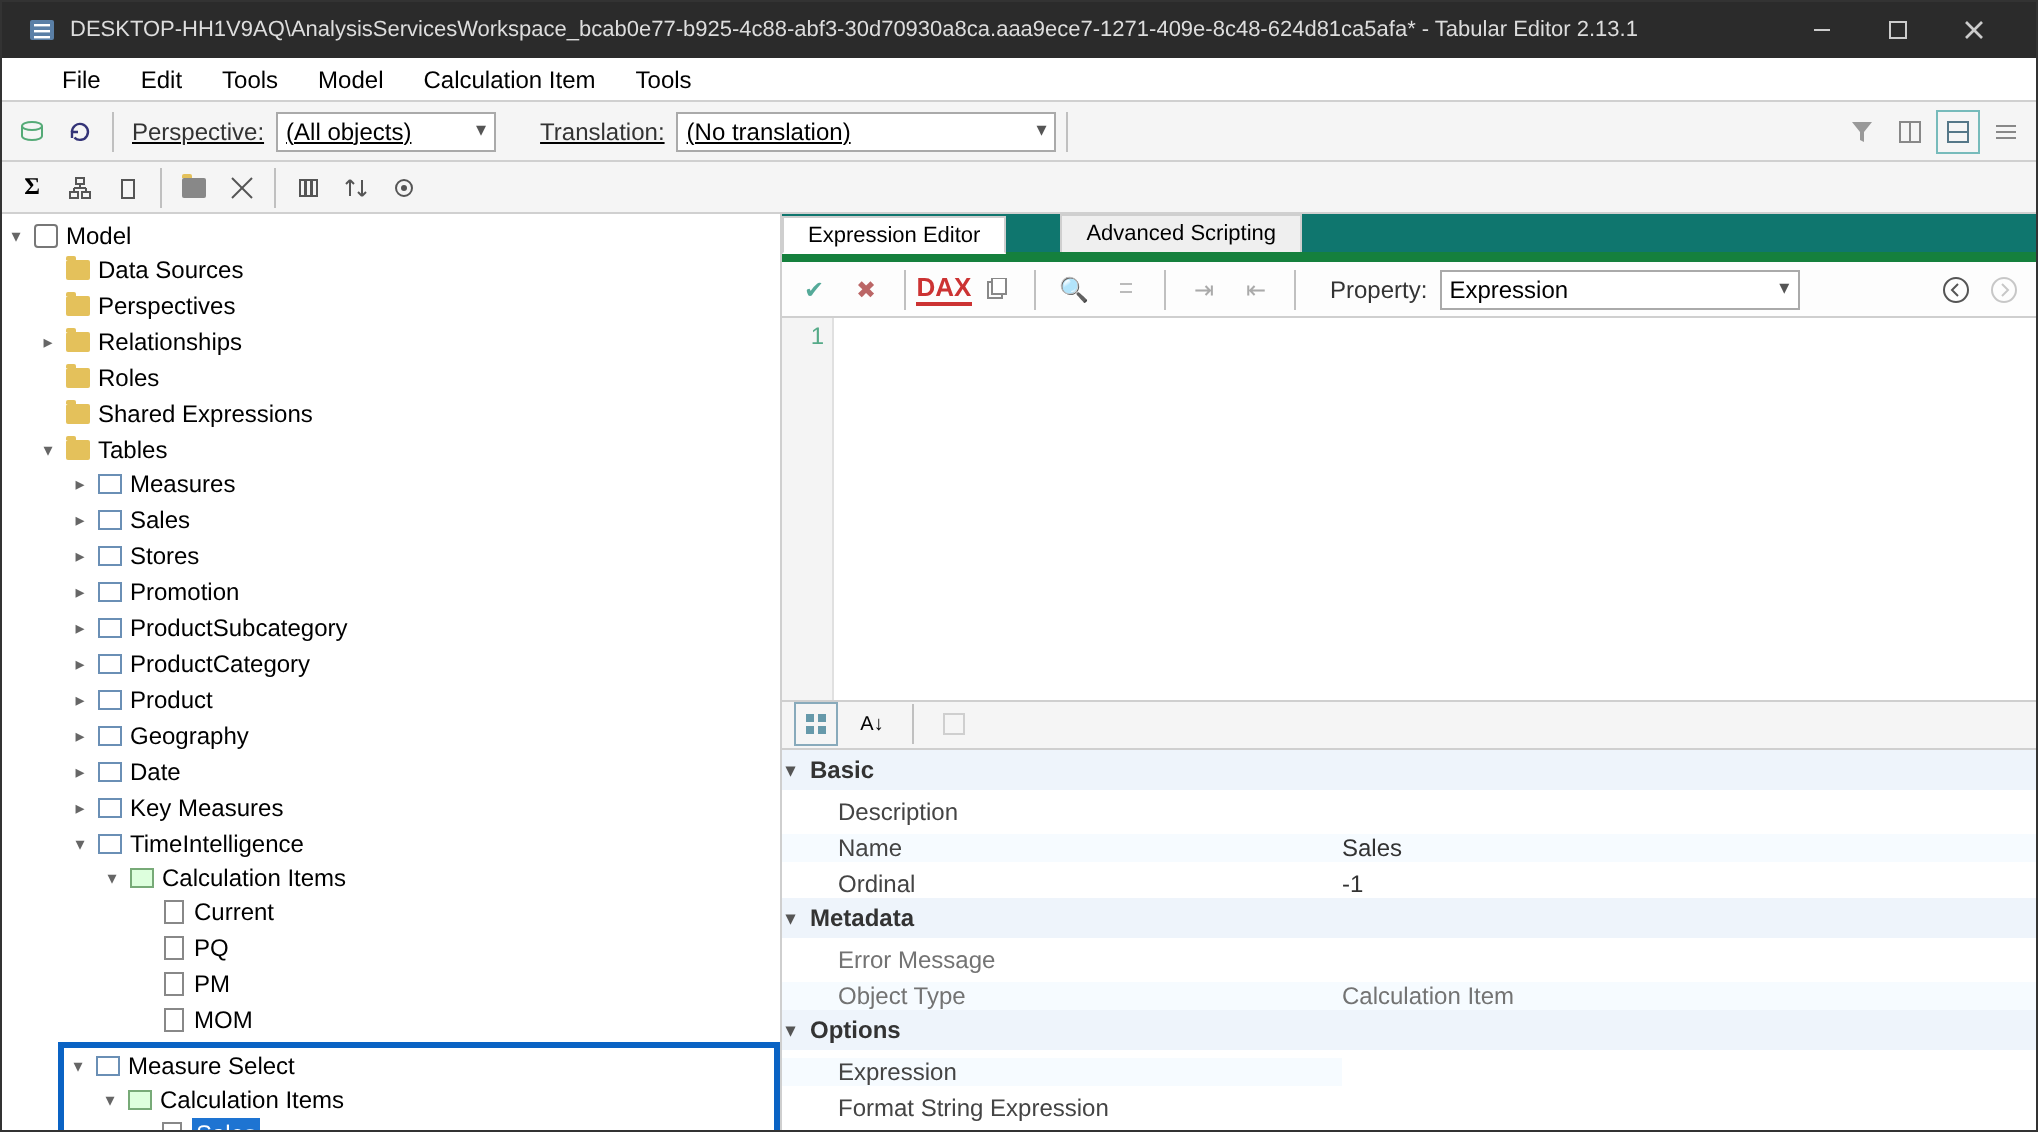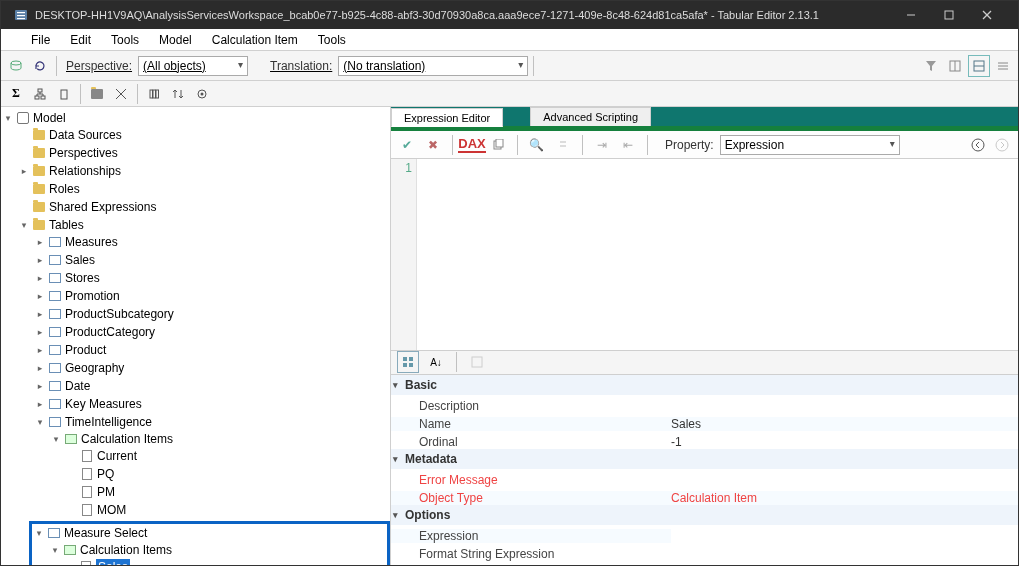"Error Message" .pg-disabled { color: #ef4444 -> #737373 }
